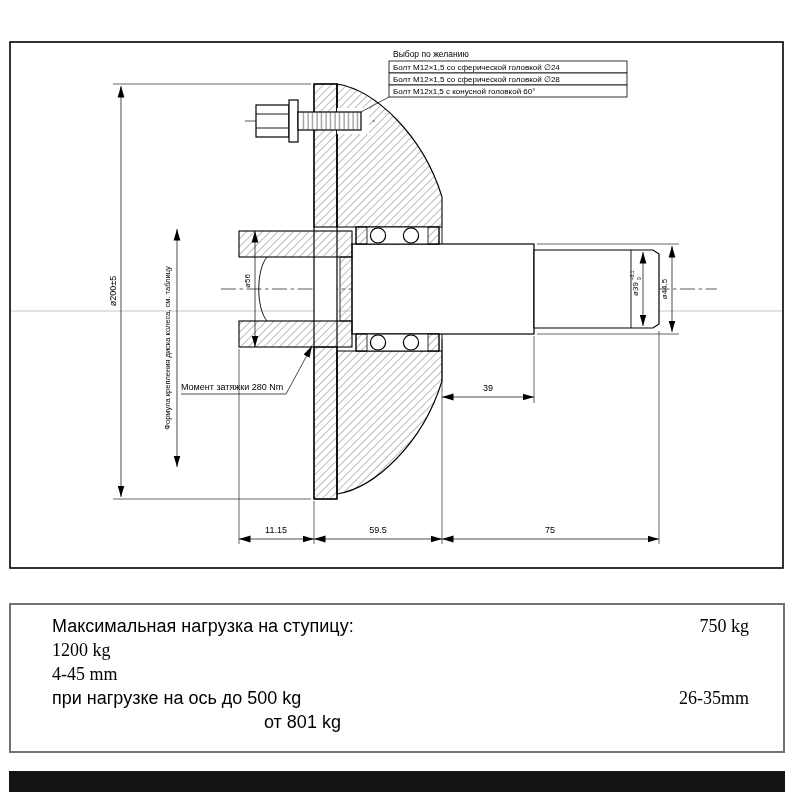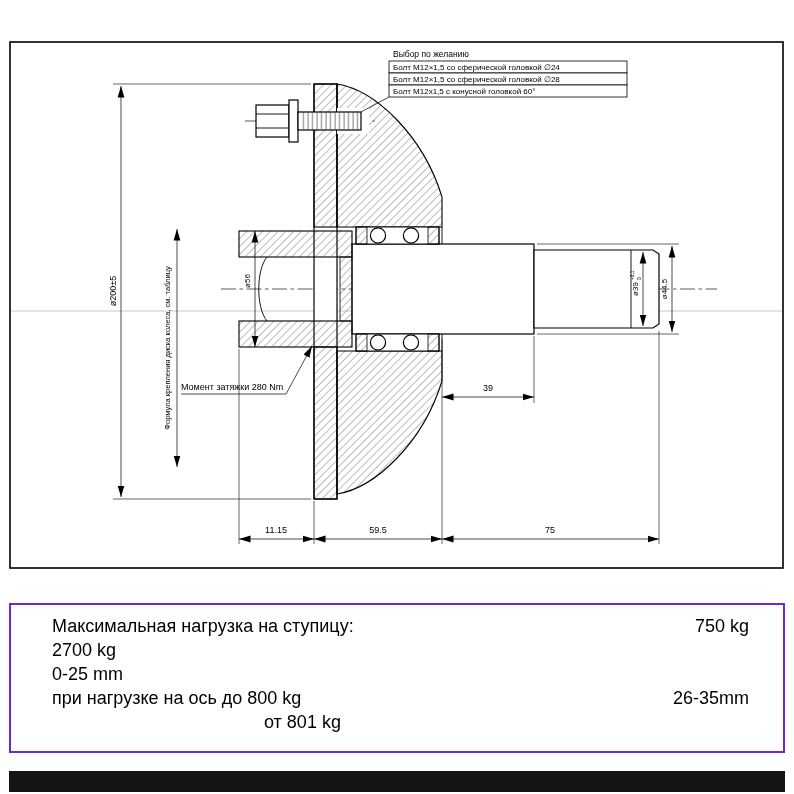"Максимальная нагрузка на ступицу:" .spec-box { border: 2px solid #6d28d9 -> 2px solid #737373 }
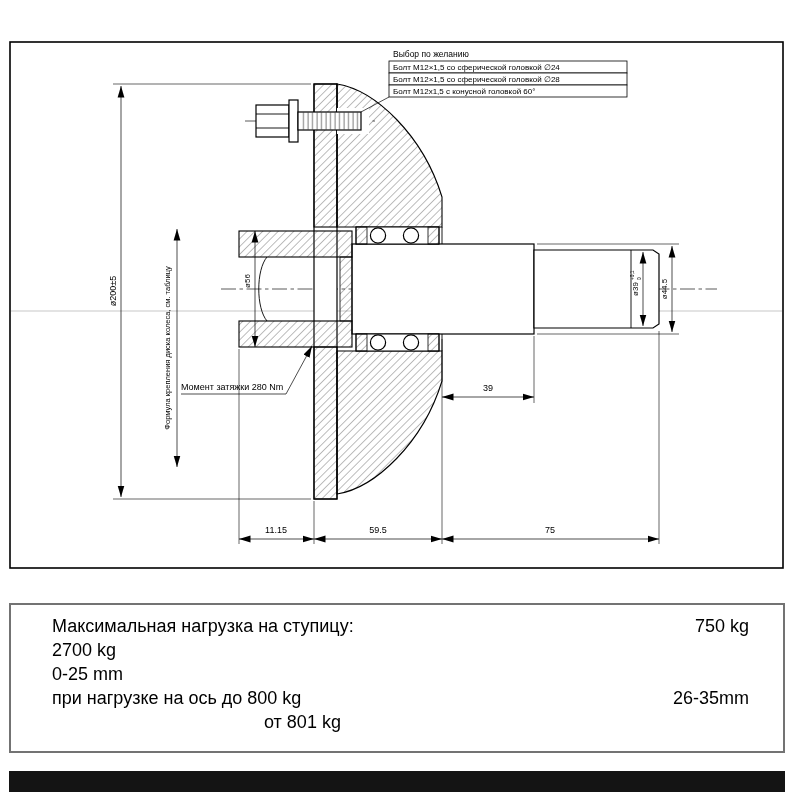"750 kg" .spec-row .value { font-family: none -> Liberation Serif, serif }
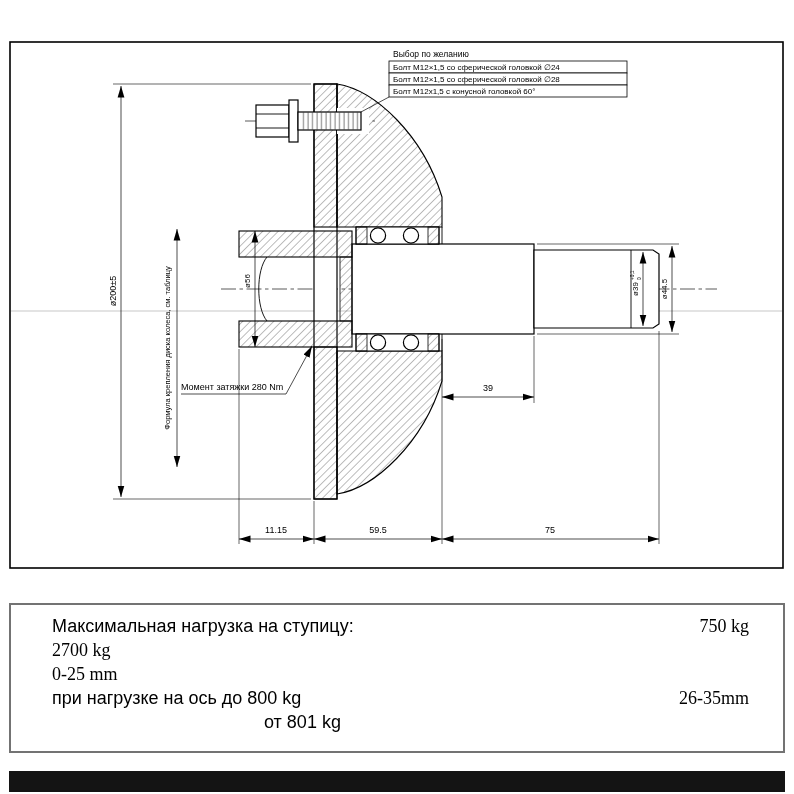"2700 kg" span.value { text: 2700 -> 1200 }
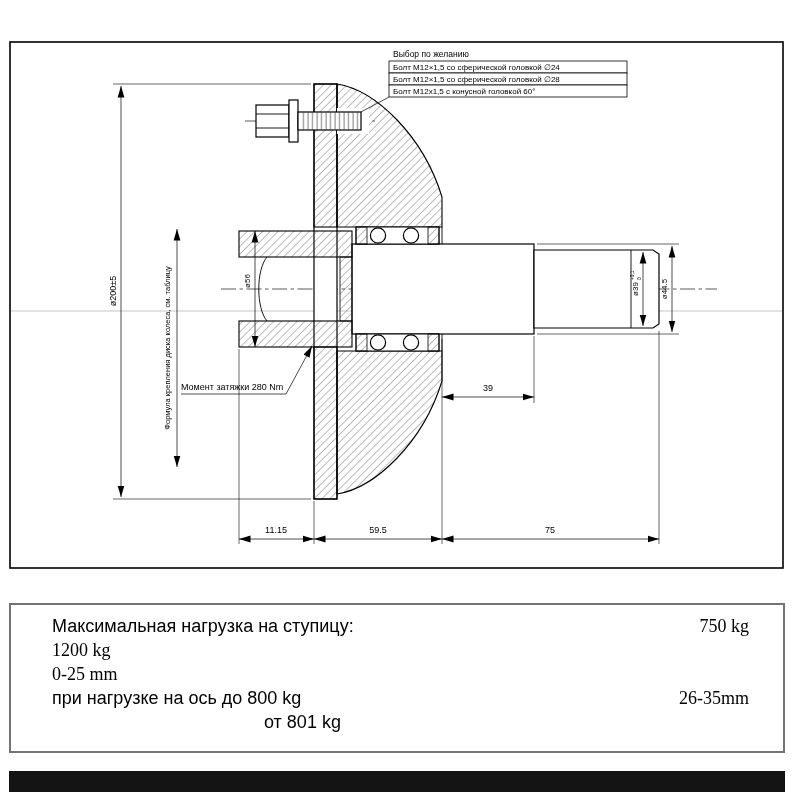"0-25 mm" span.value { text: 0-25 -> 4-45 }
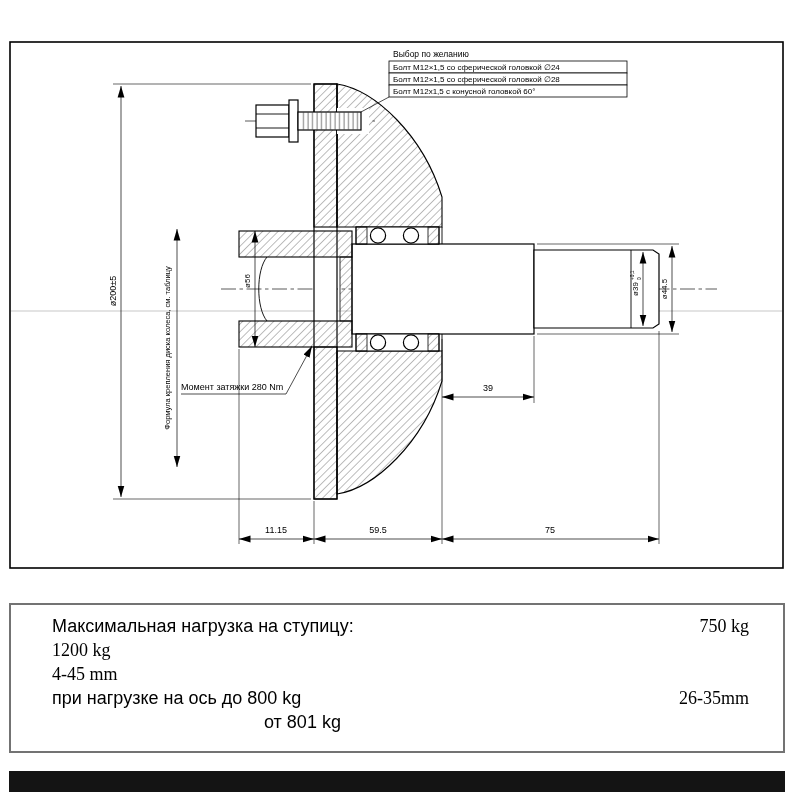"при нагрузке на ось до" span.label { text: 800 -> 500 }
